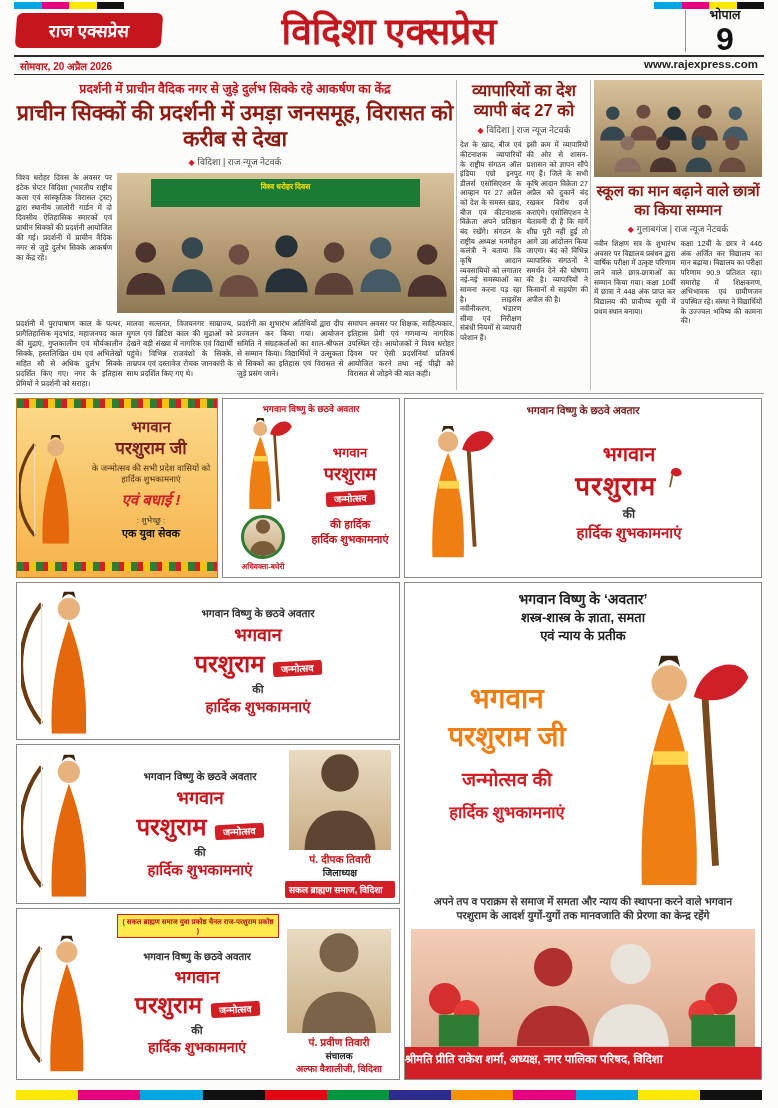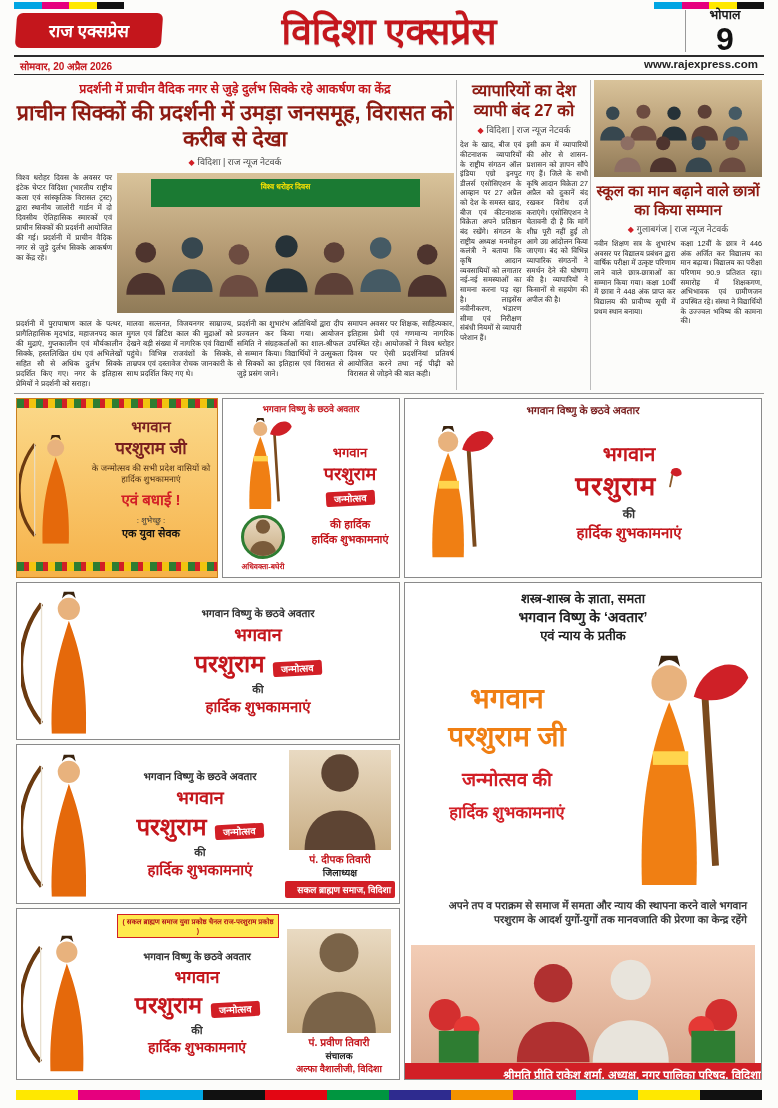"एवं बधाई !" div.bold { font-style: none -> italic }
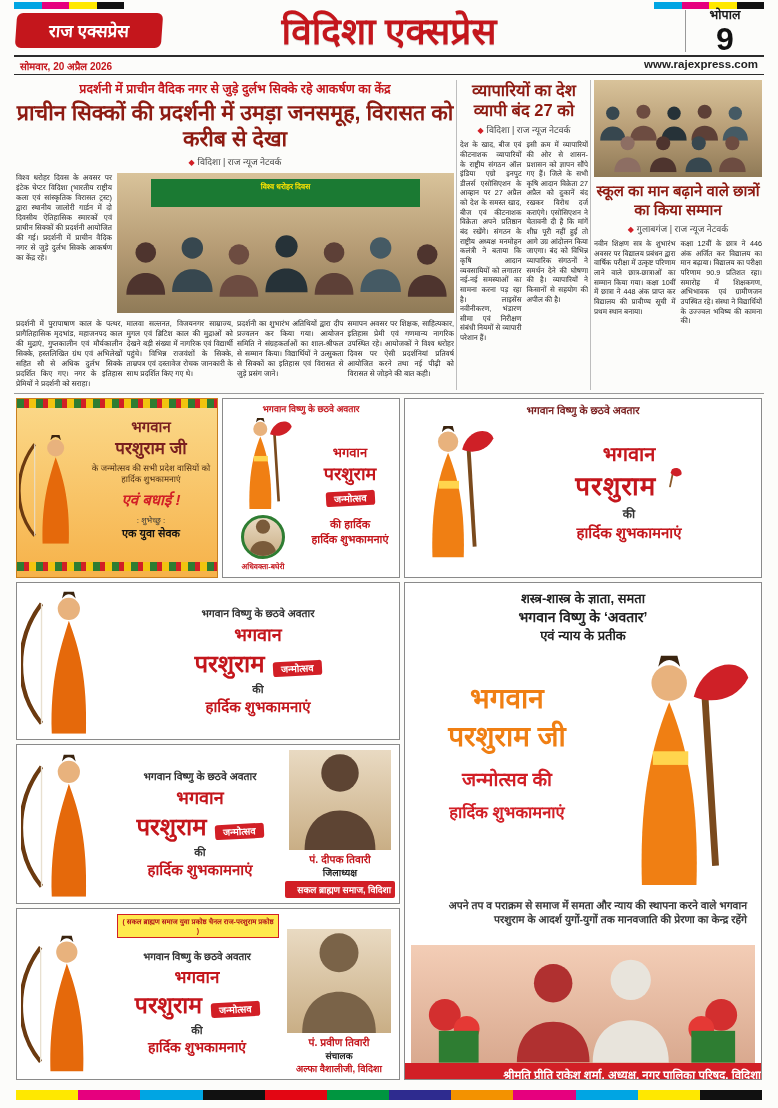"शस्त्र-शास्त्र के ज्ञाता, समता" div.ctr { order: before "भगवान विष्णु के ‘अवतार’" -> after "भगवान विष्णु के ‘अवतार’" }
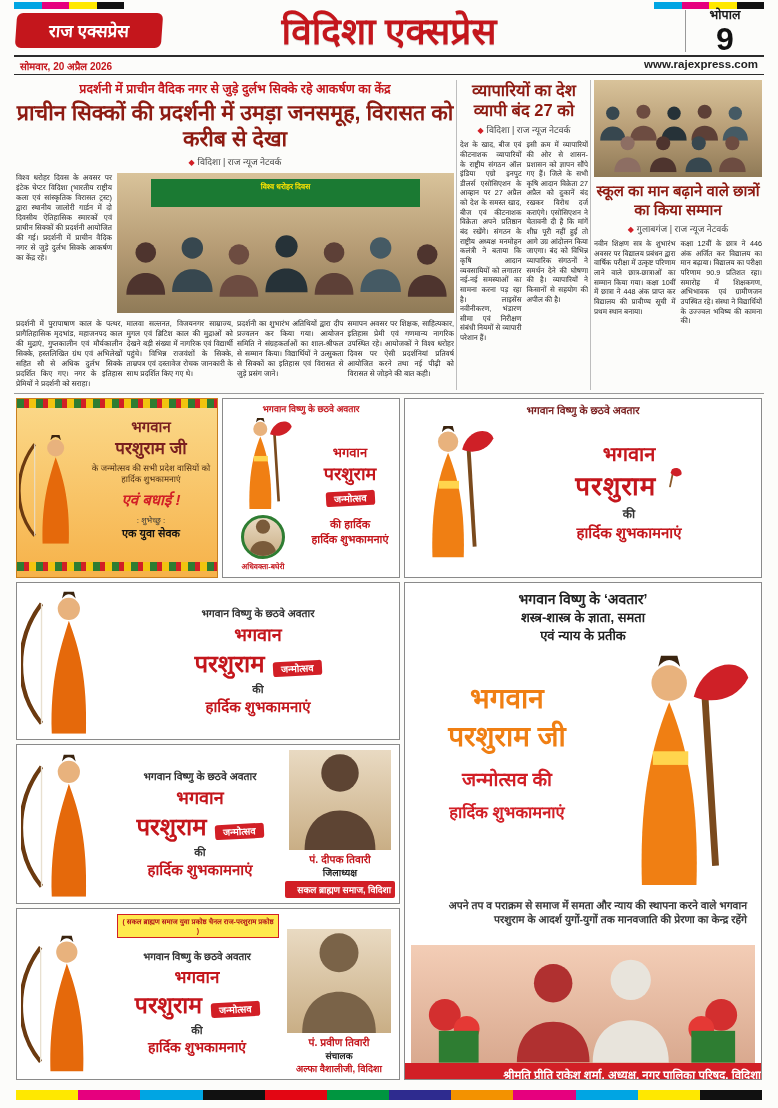"सकल ब्राह्मण समाज, विदिशा" .footer-strip { text-align: right -> left }
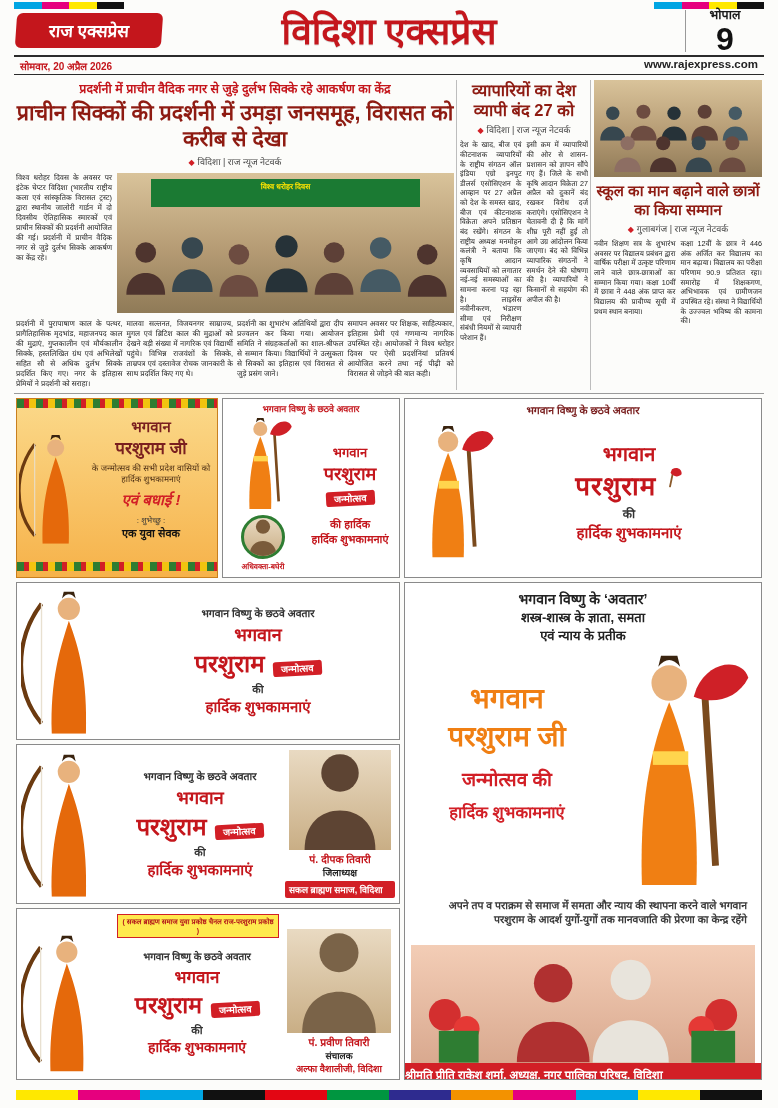"अपने तप व पराक्रम से" div.ctr { margin: 18px 0 -> 6px 0; text-align: right -> center }
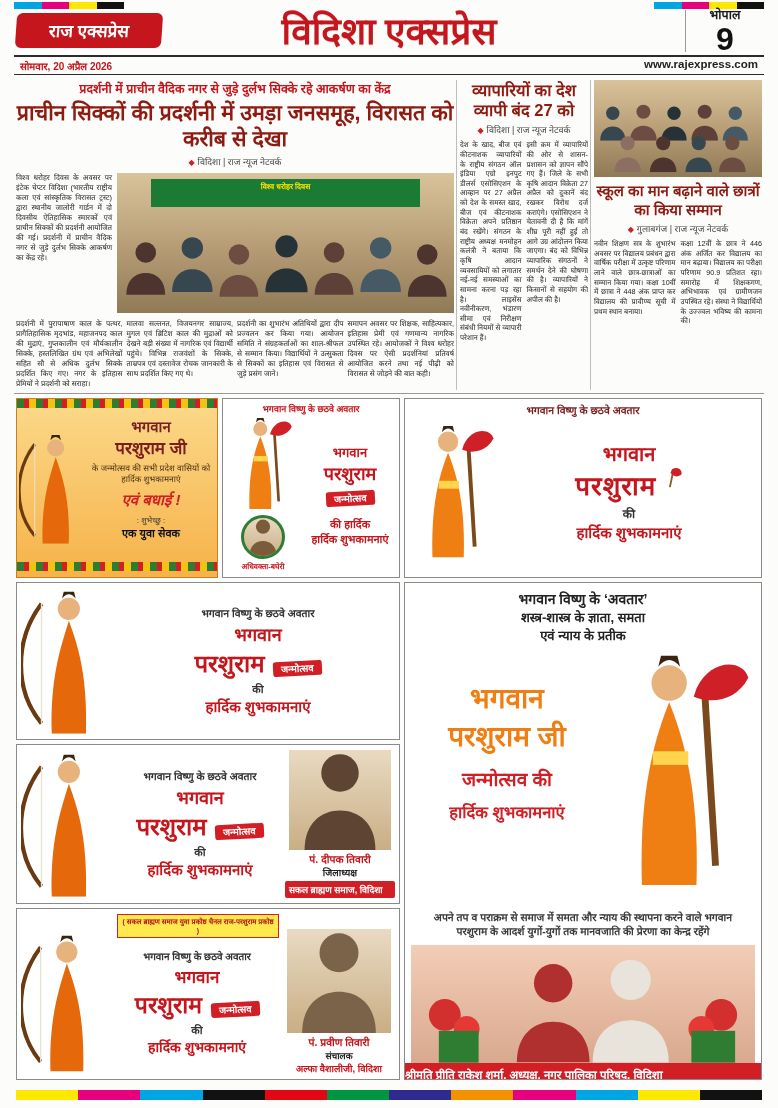"श्रीमति प्रीति राकेश शर्मा, अध्यक्ष," div.footer-strip { height: 16px -> 32px }
